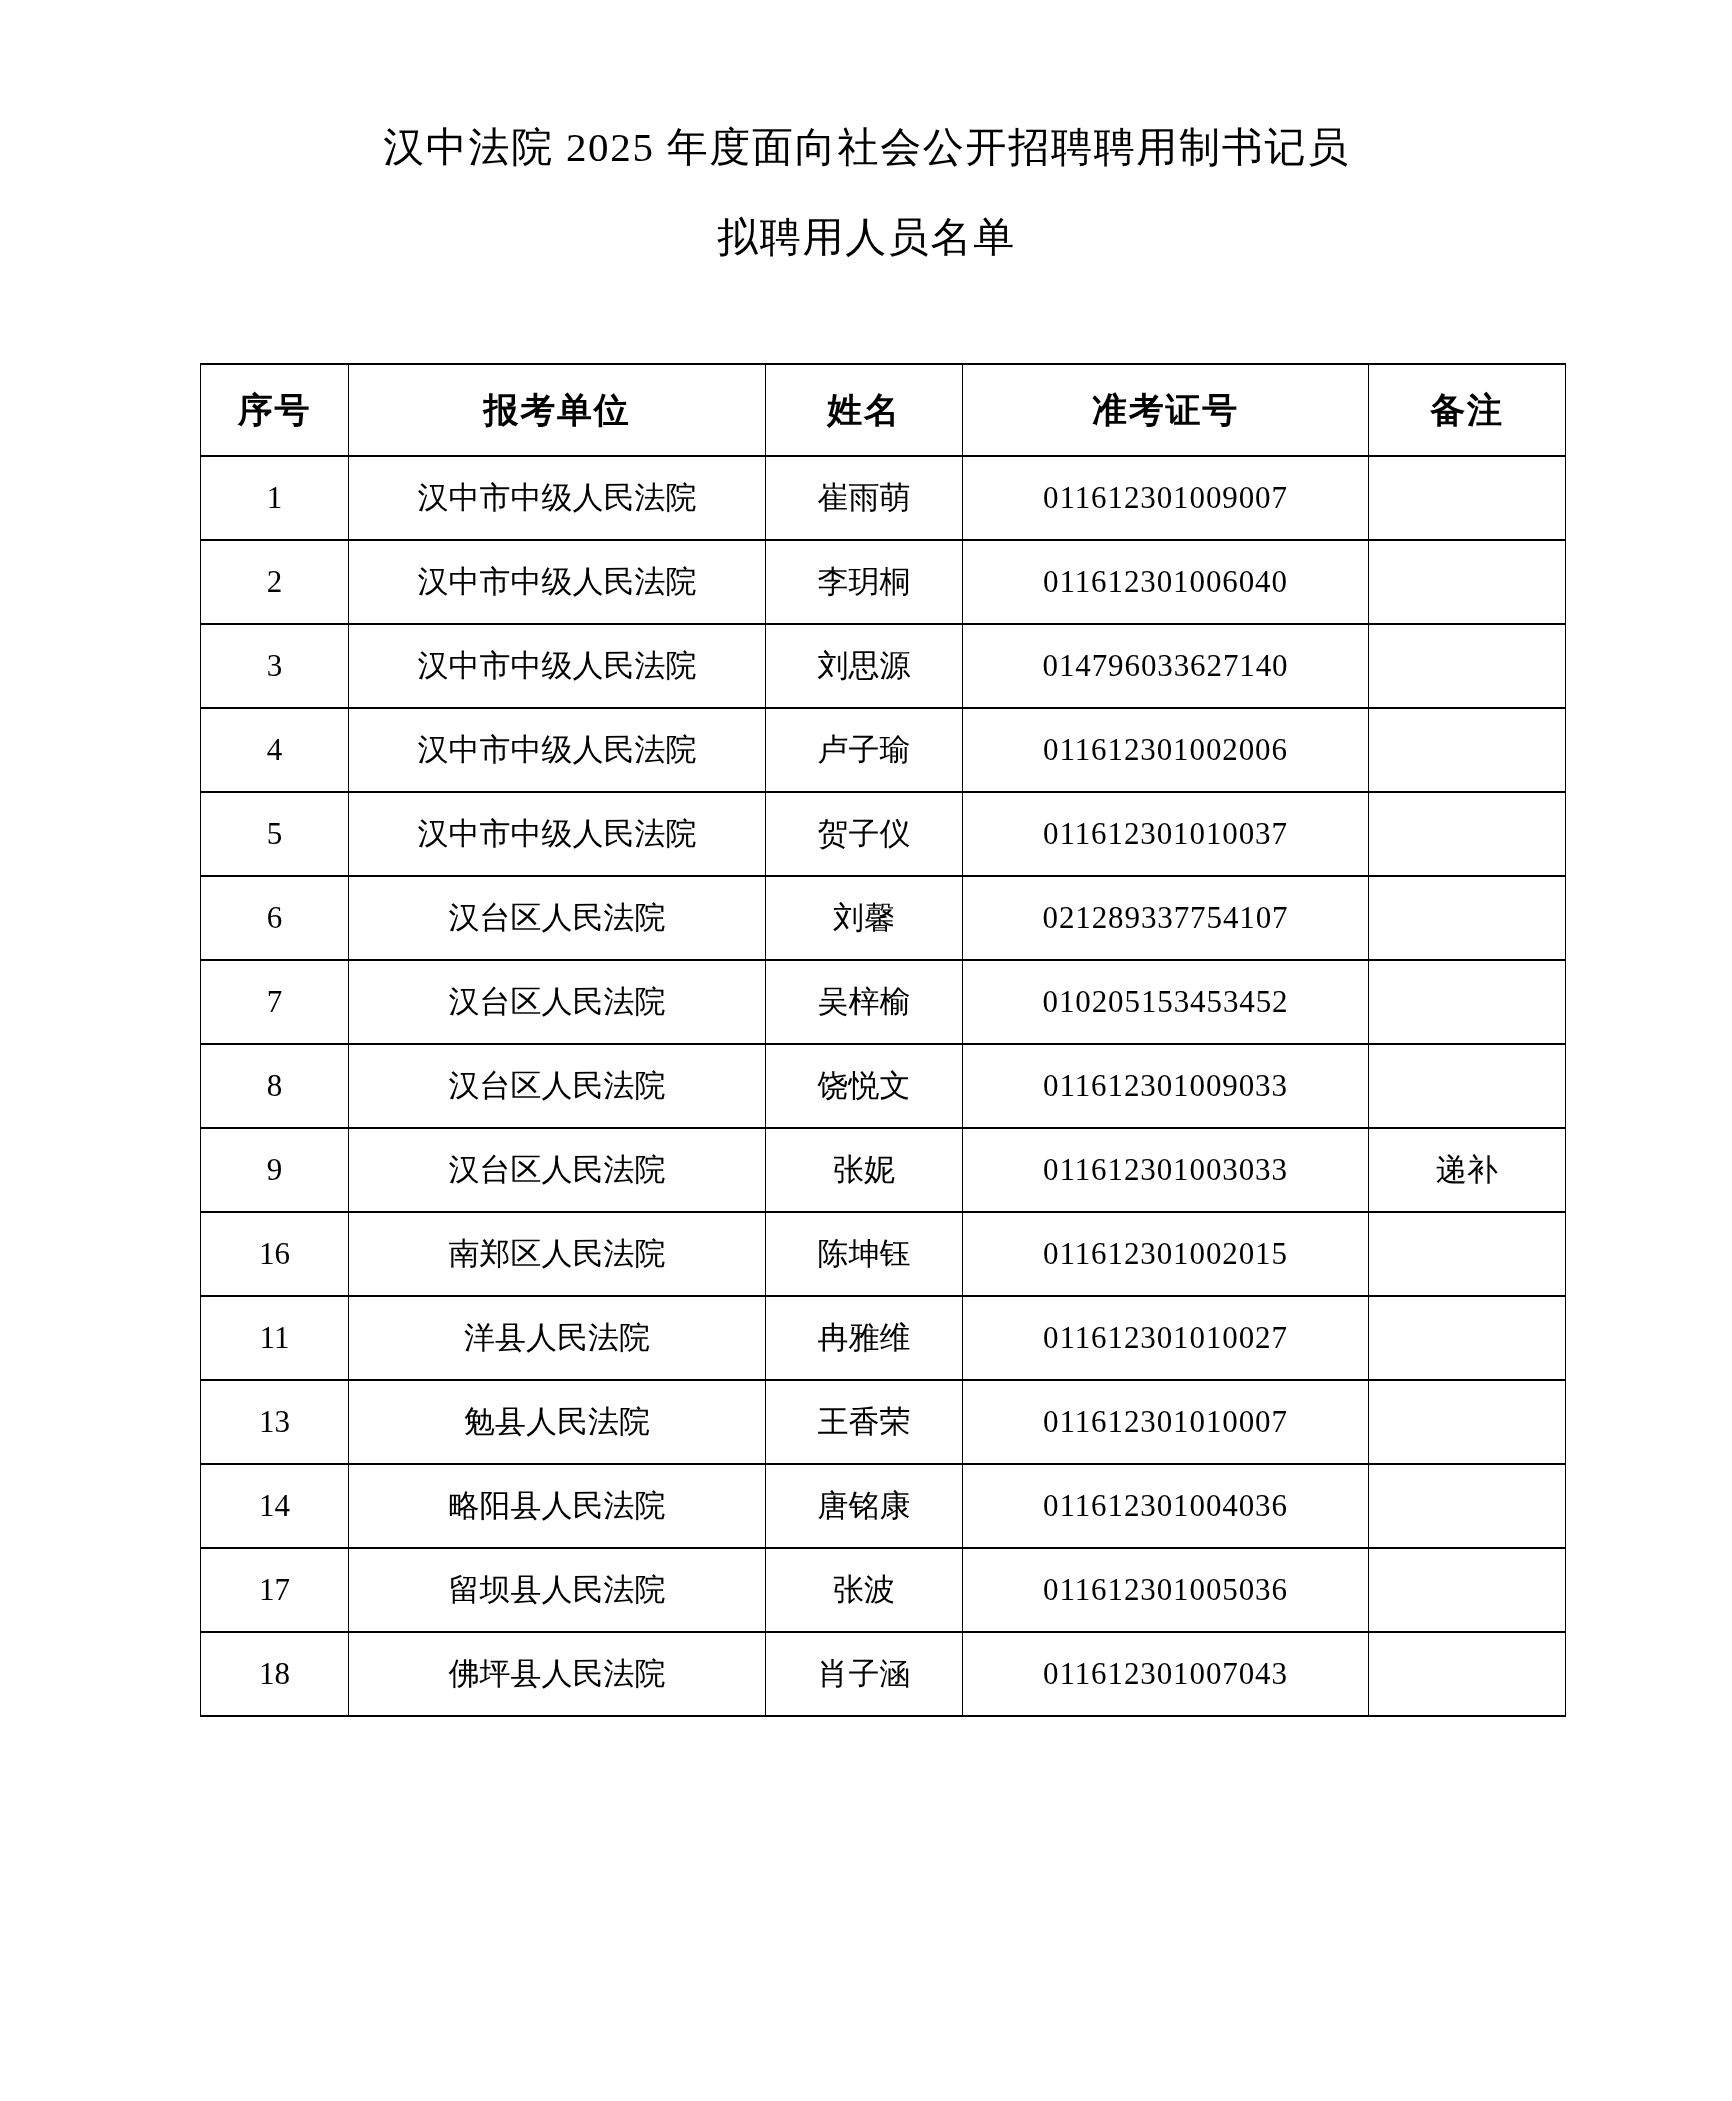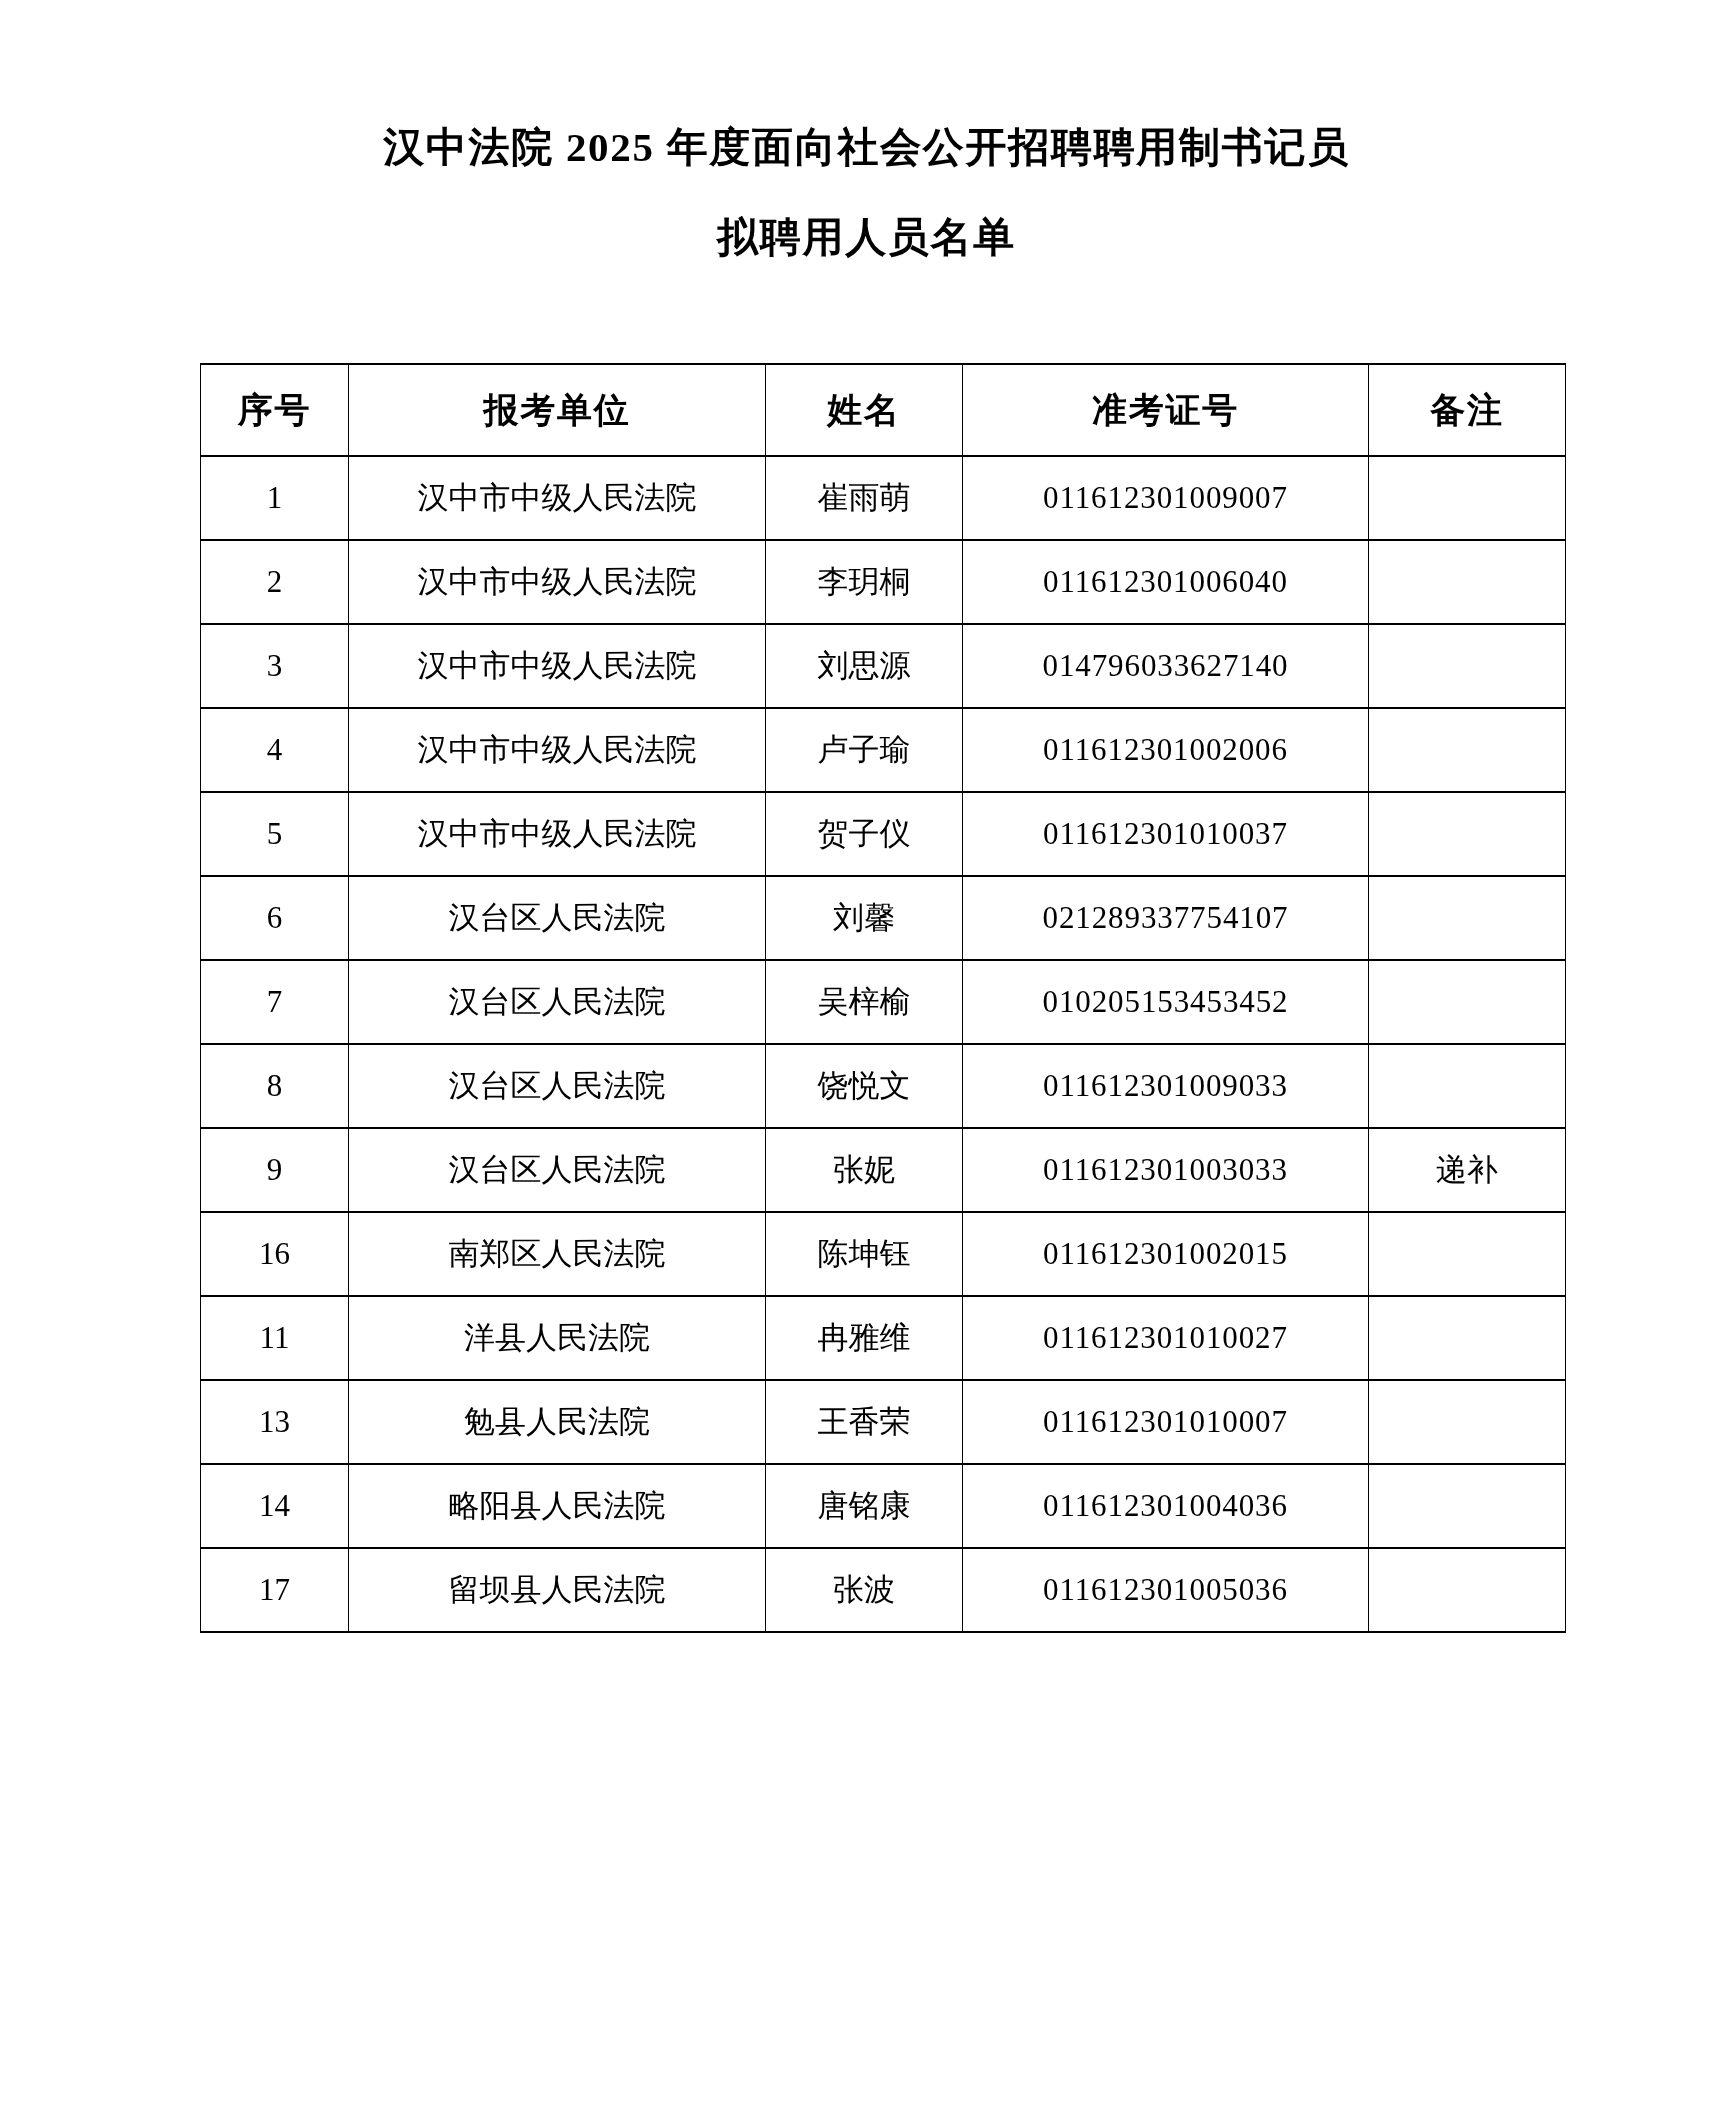"汉中法院 2025 年度面向社会公开招聘聘用制书记员" .doc-title { font-weight: bold -> normal }
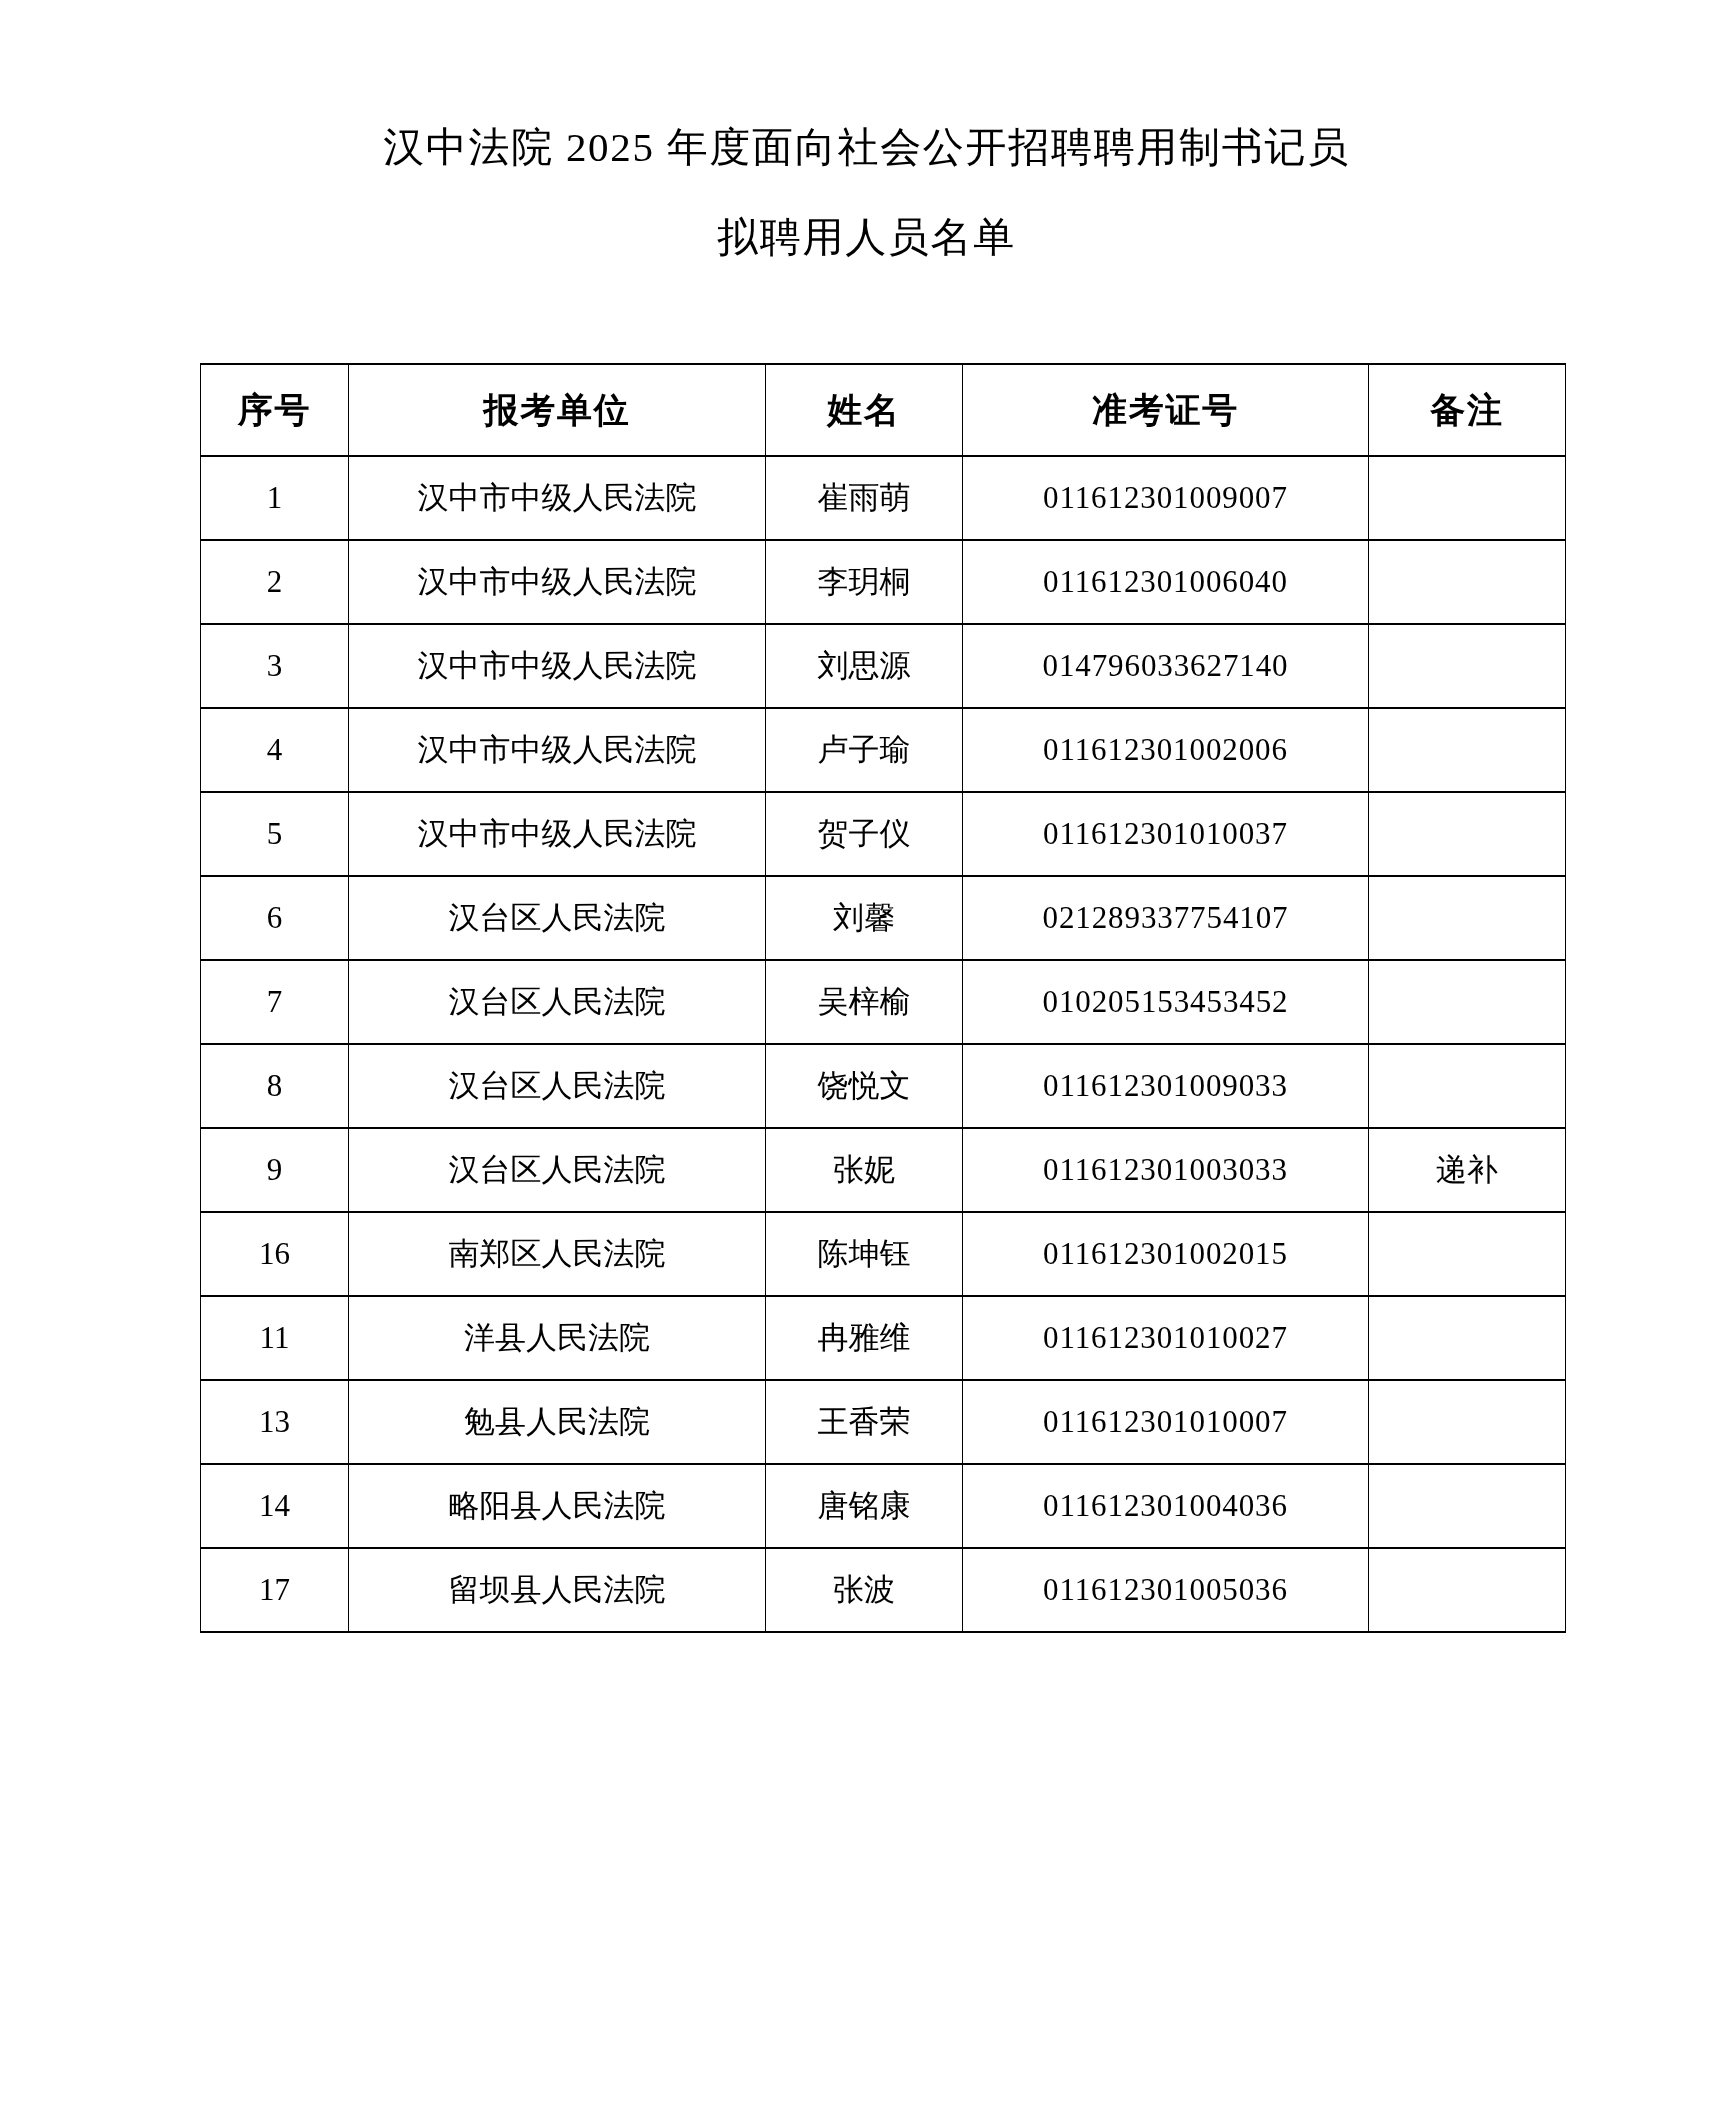"18" tr { html: none -> <tr> <td>18</td> <td>佛坪县人民法院</td> <td>肖子涵</td> <td>011612301007043</td> <td></td> </tr> }
